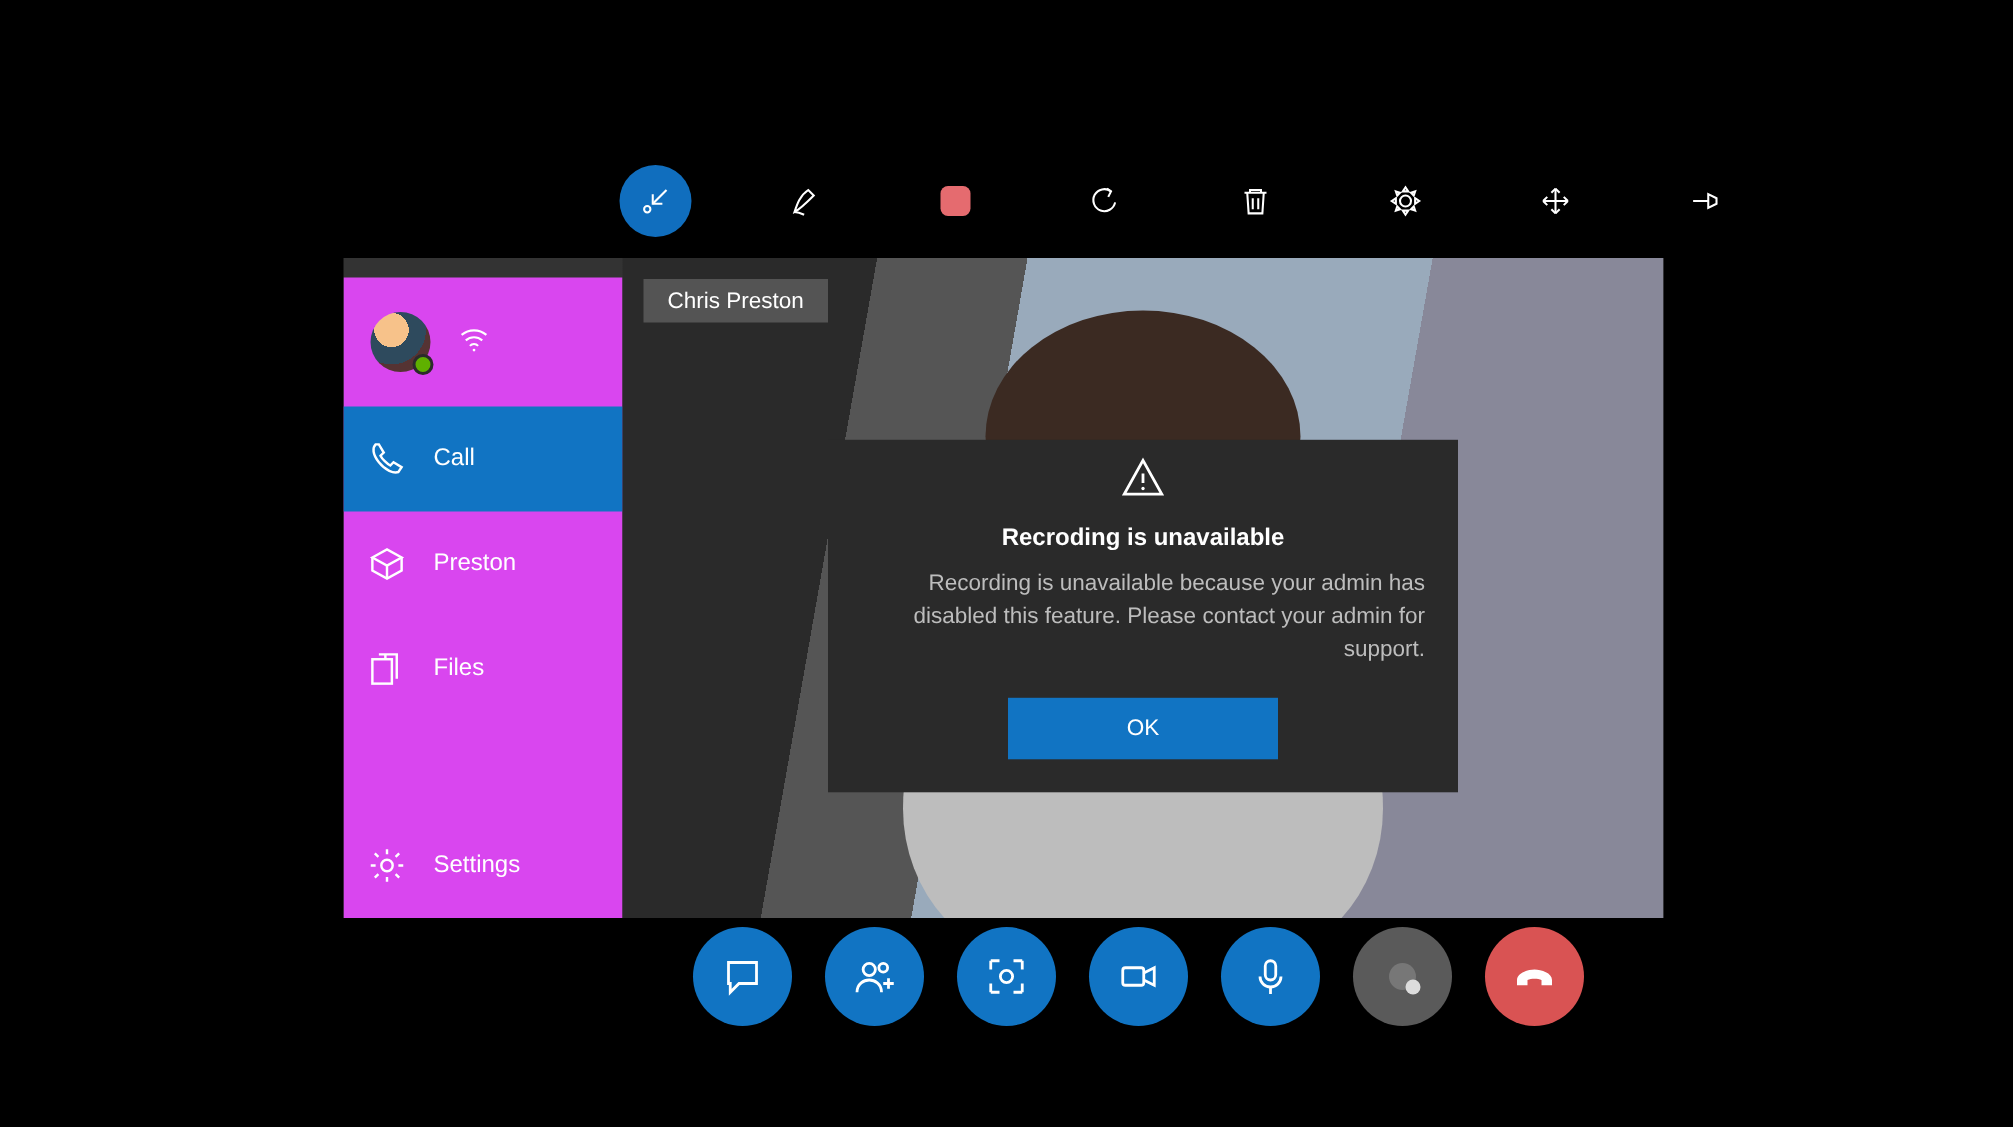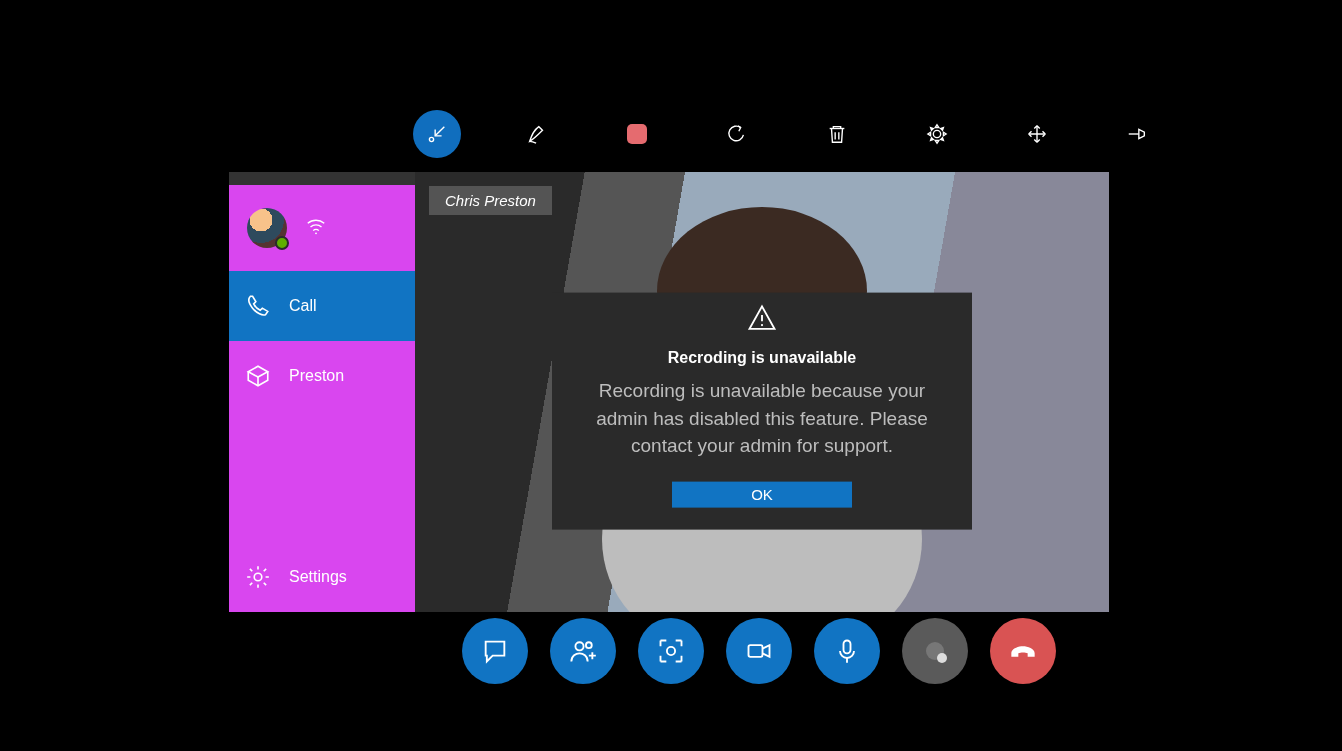"Chris Preston" .name-tag { font-style: italic -> none }
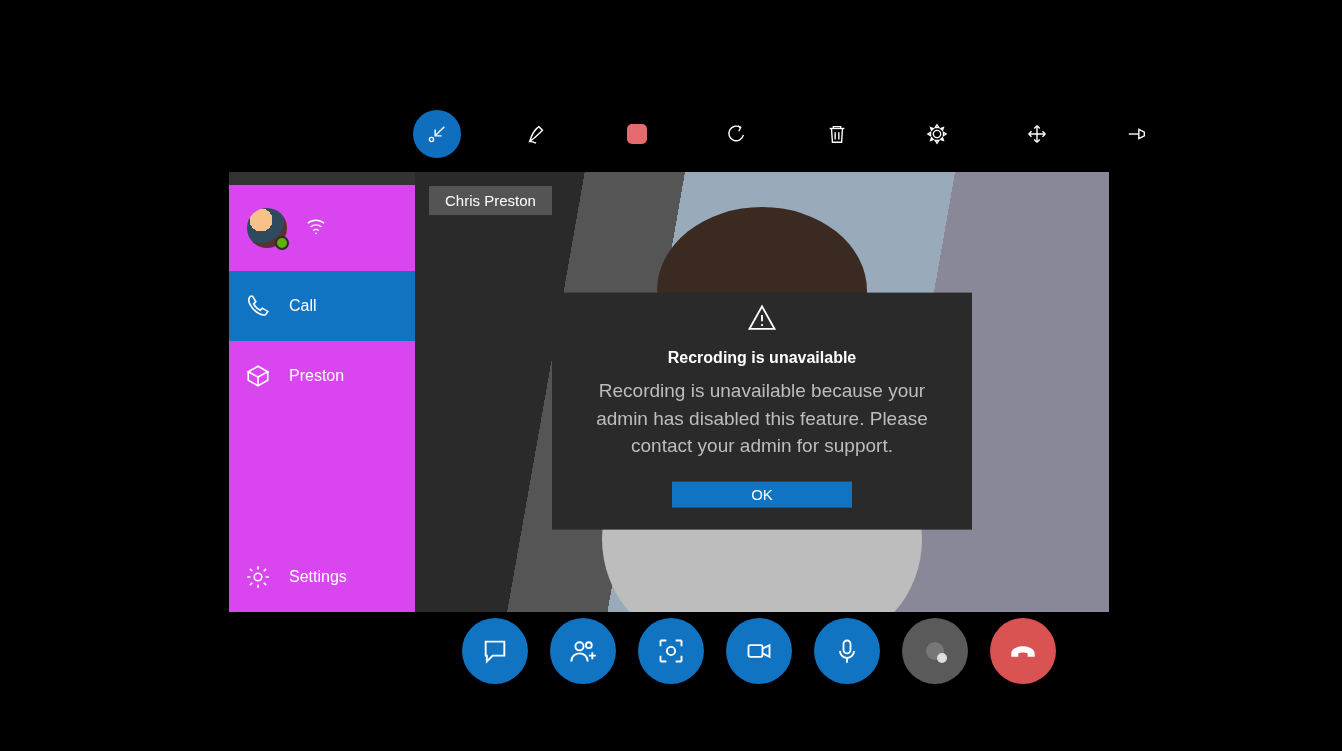"Recording is unavailable because your" .modal p { font-size: 19px -> 15px; text-align: none -> right }
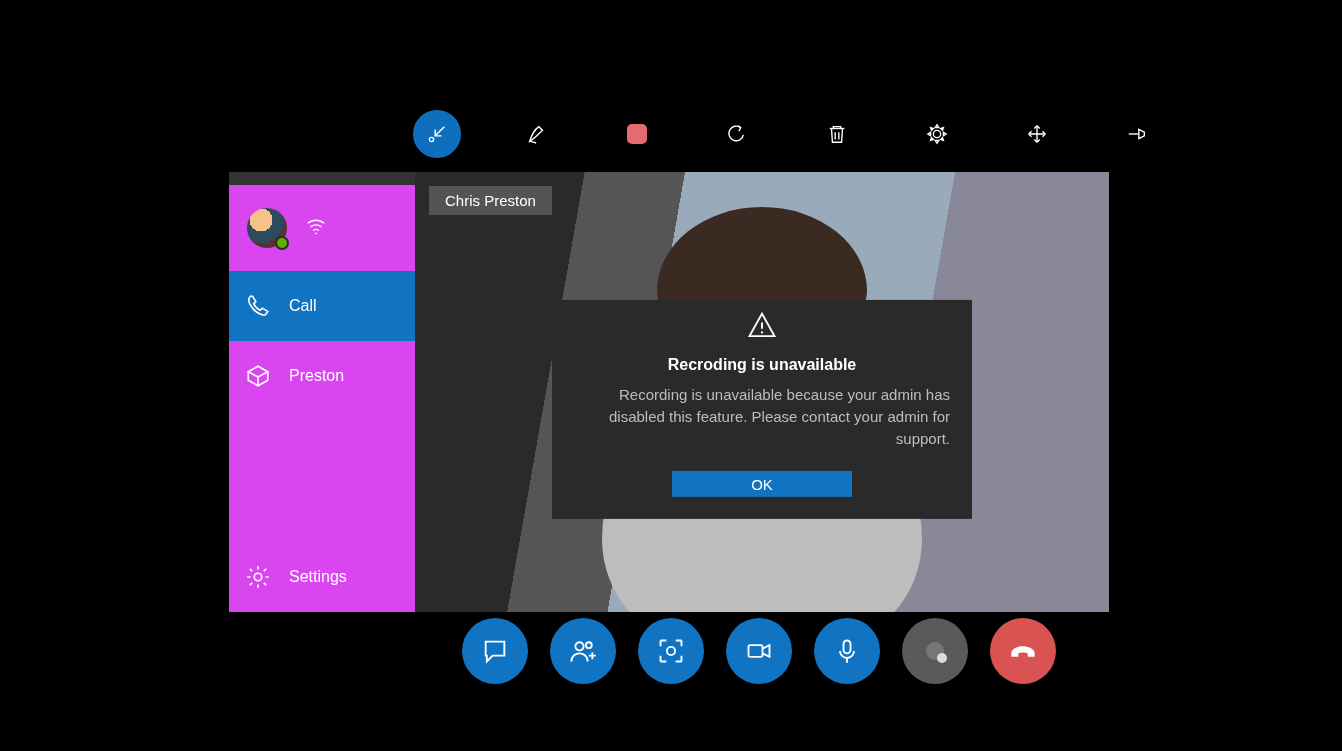"Files" div.sb-item { html: none -> <div> <svg> <rect></rect> <path></path> <path></path> </svg> <span>Files</span> </div> }
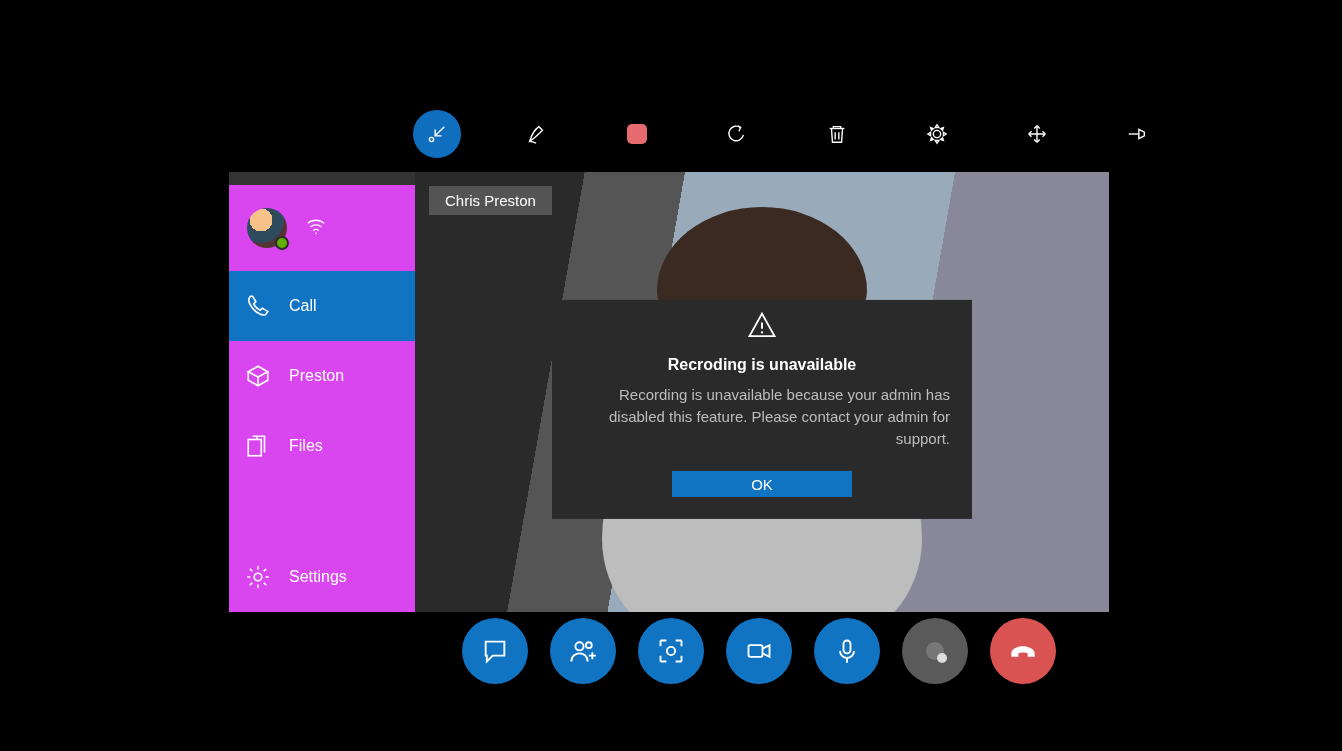"OK" .modal button { height: 26px -> 41px }
